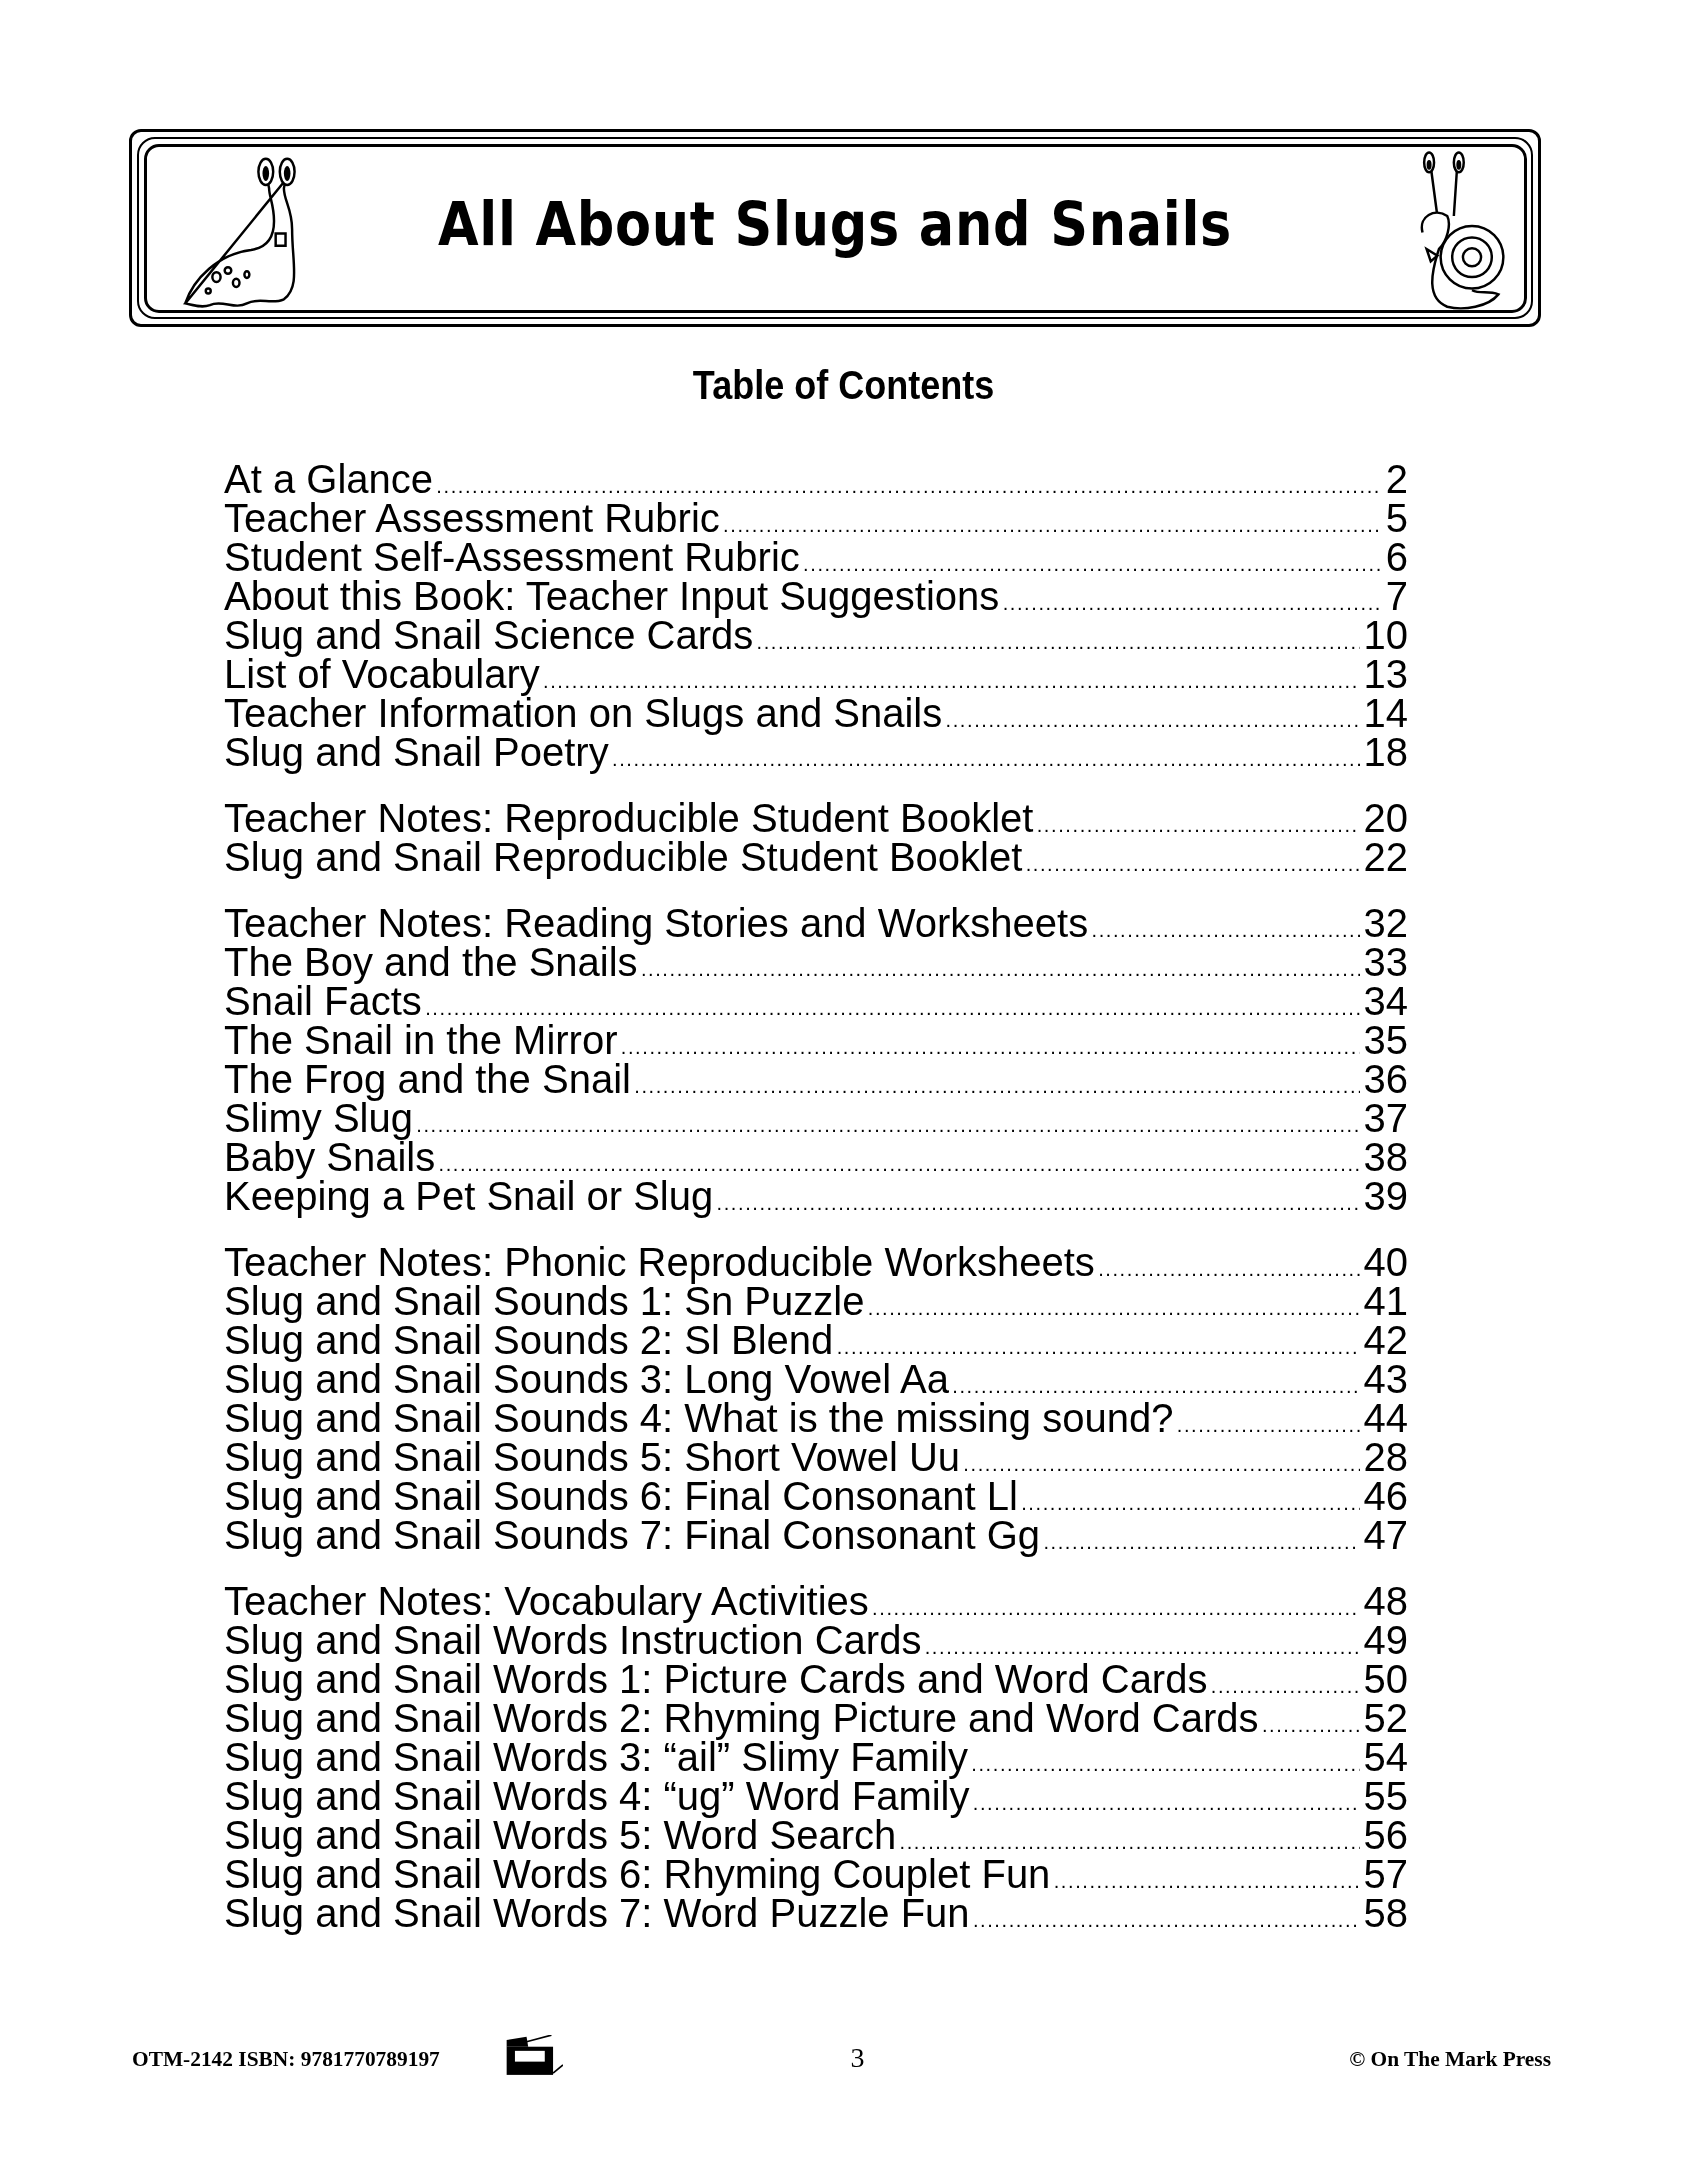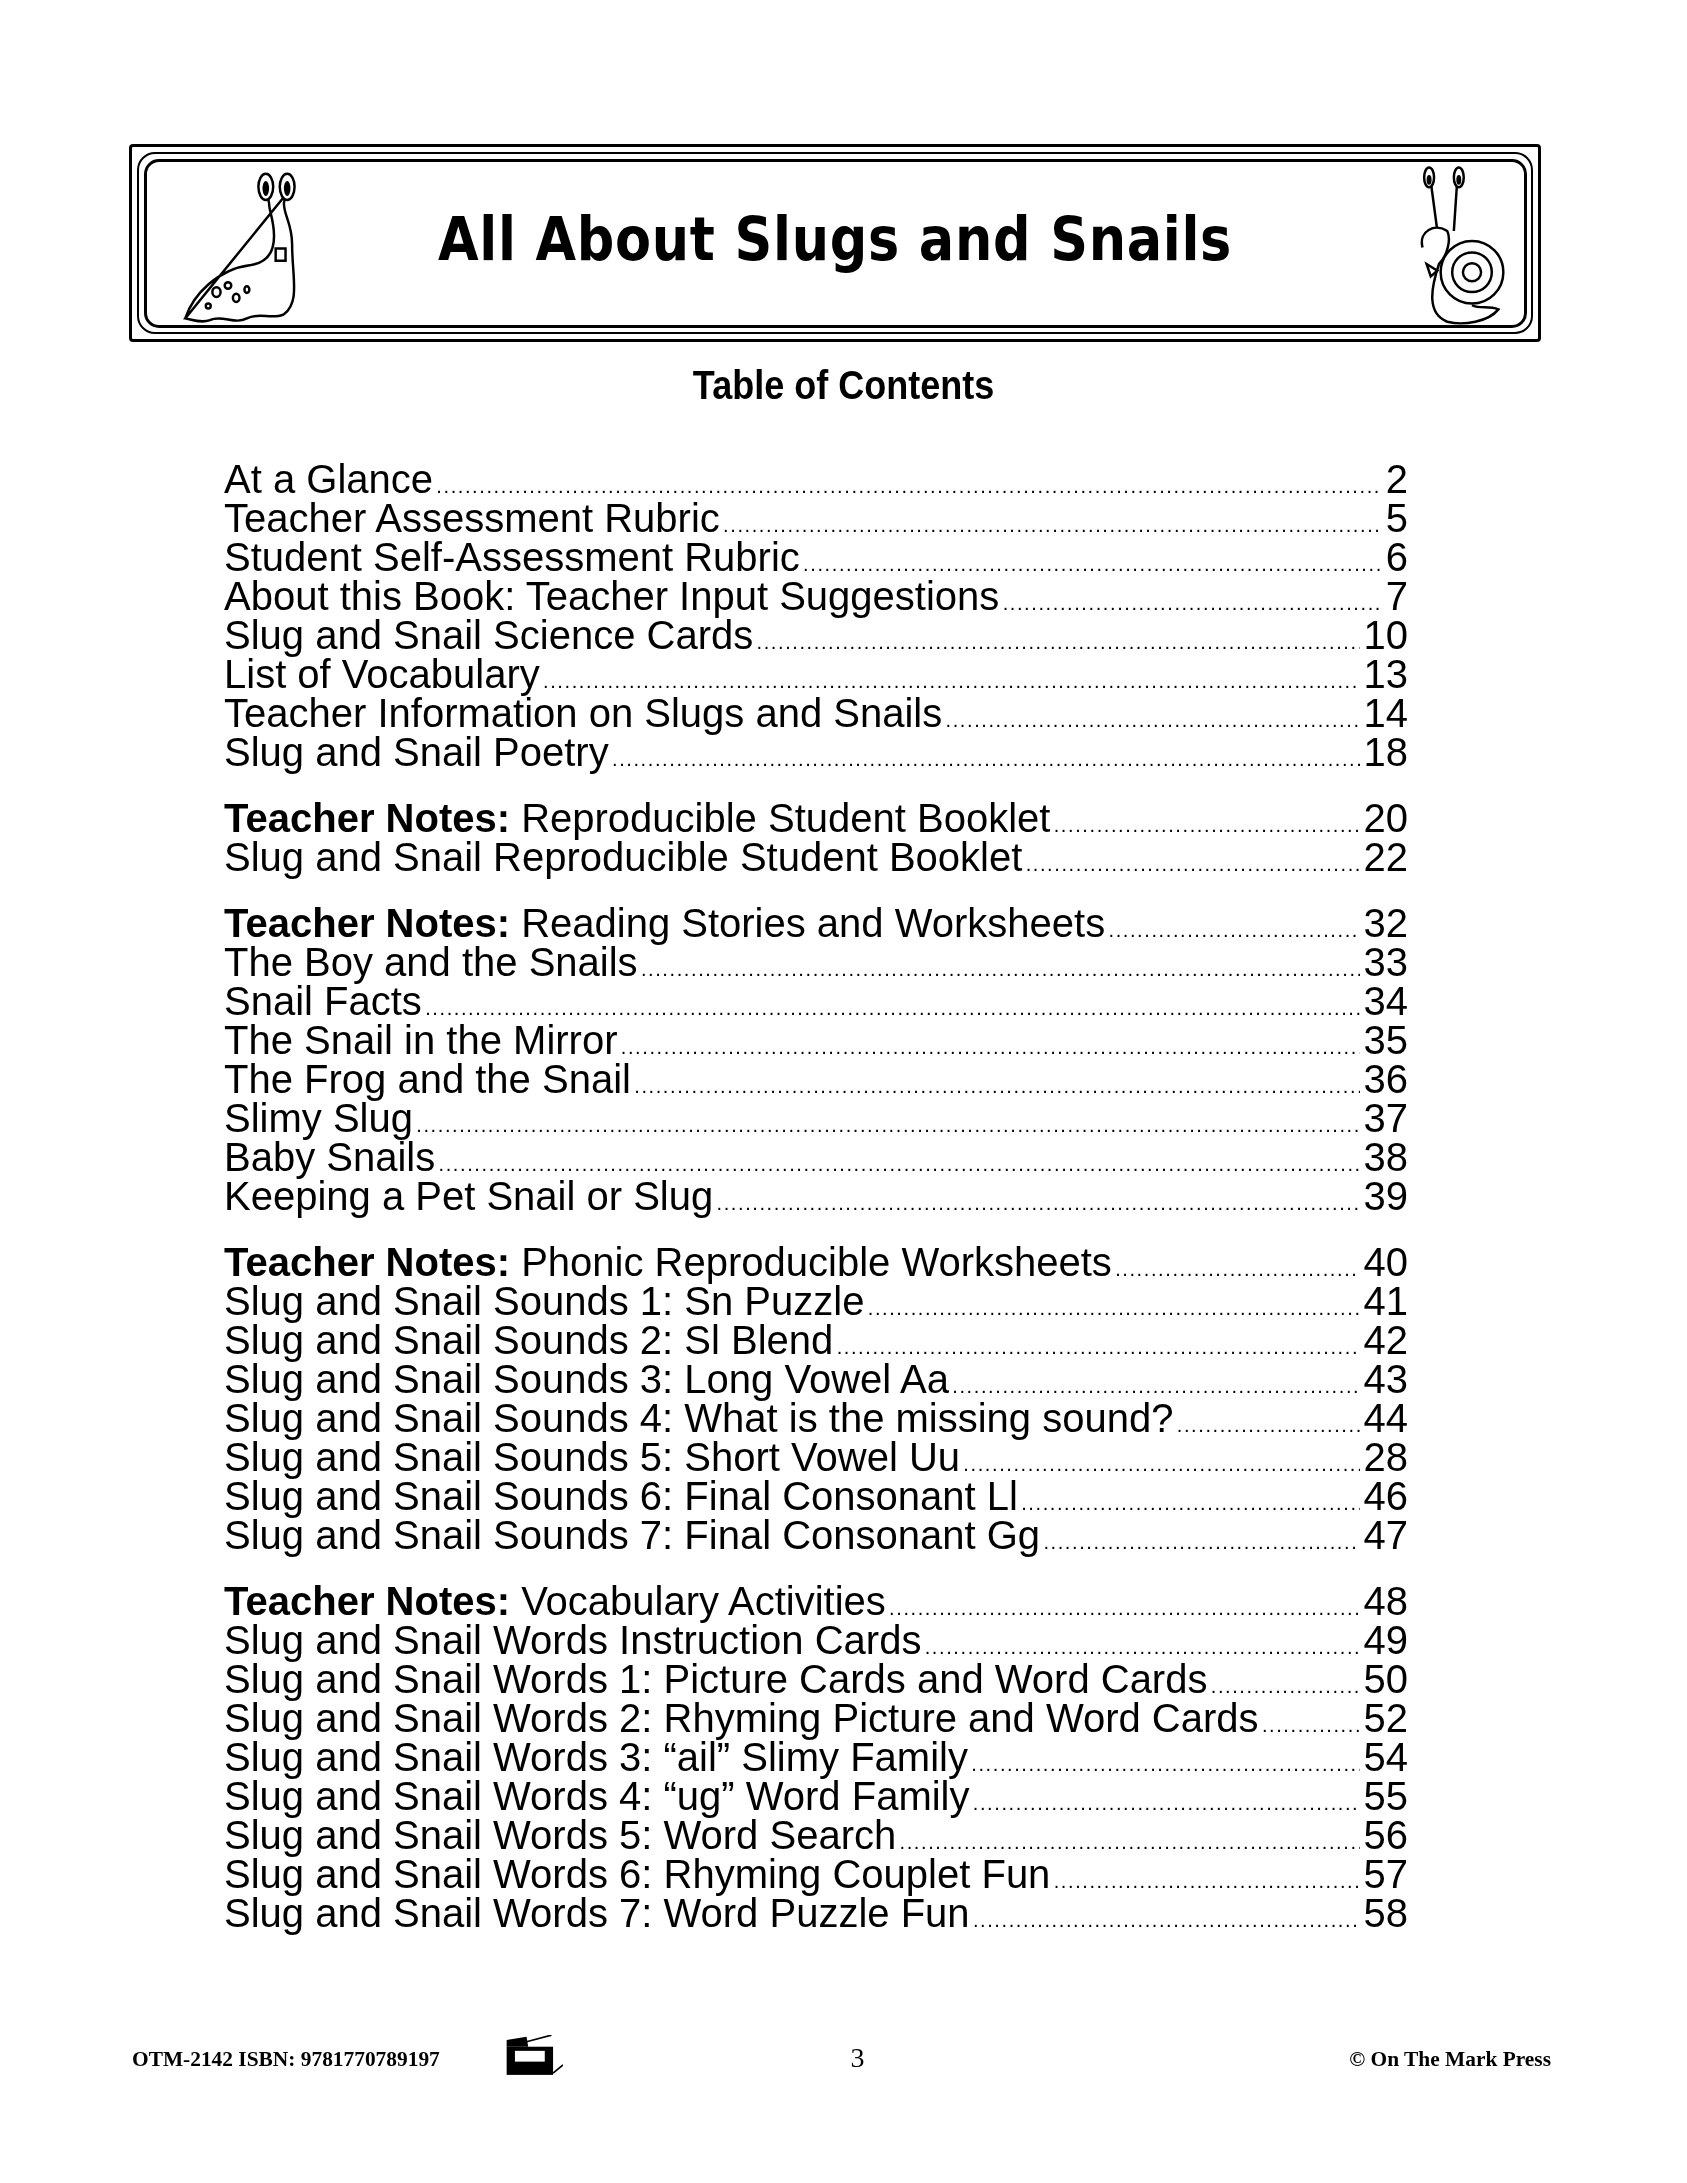"All About Slugs and Snails" .banner { border-radius: 4px -> 12px; top: 144px -> 129px }
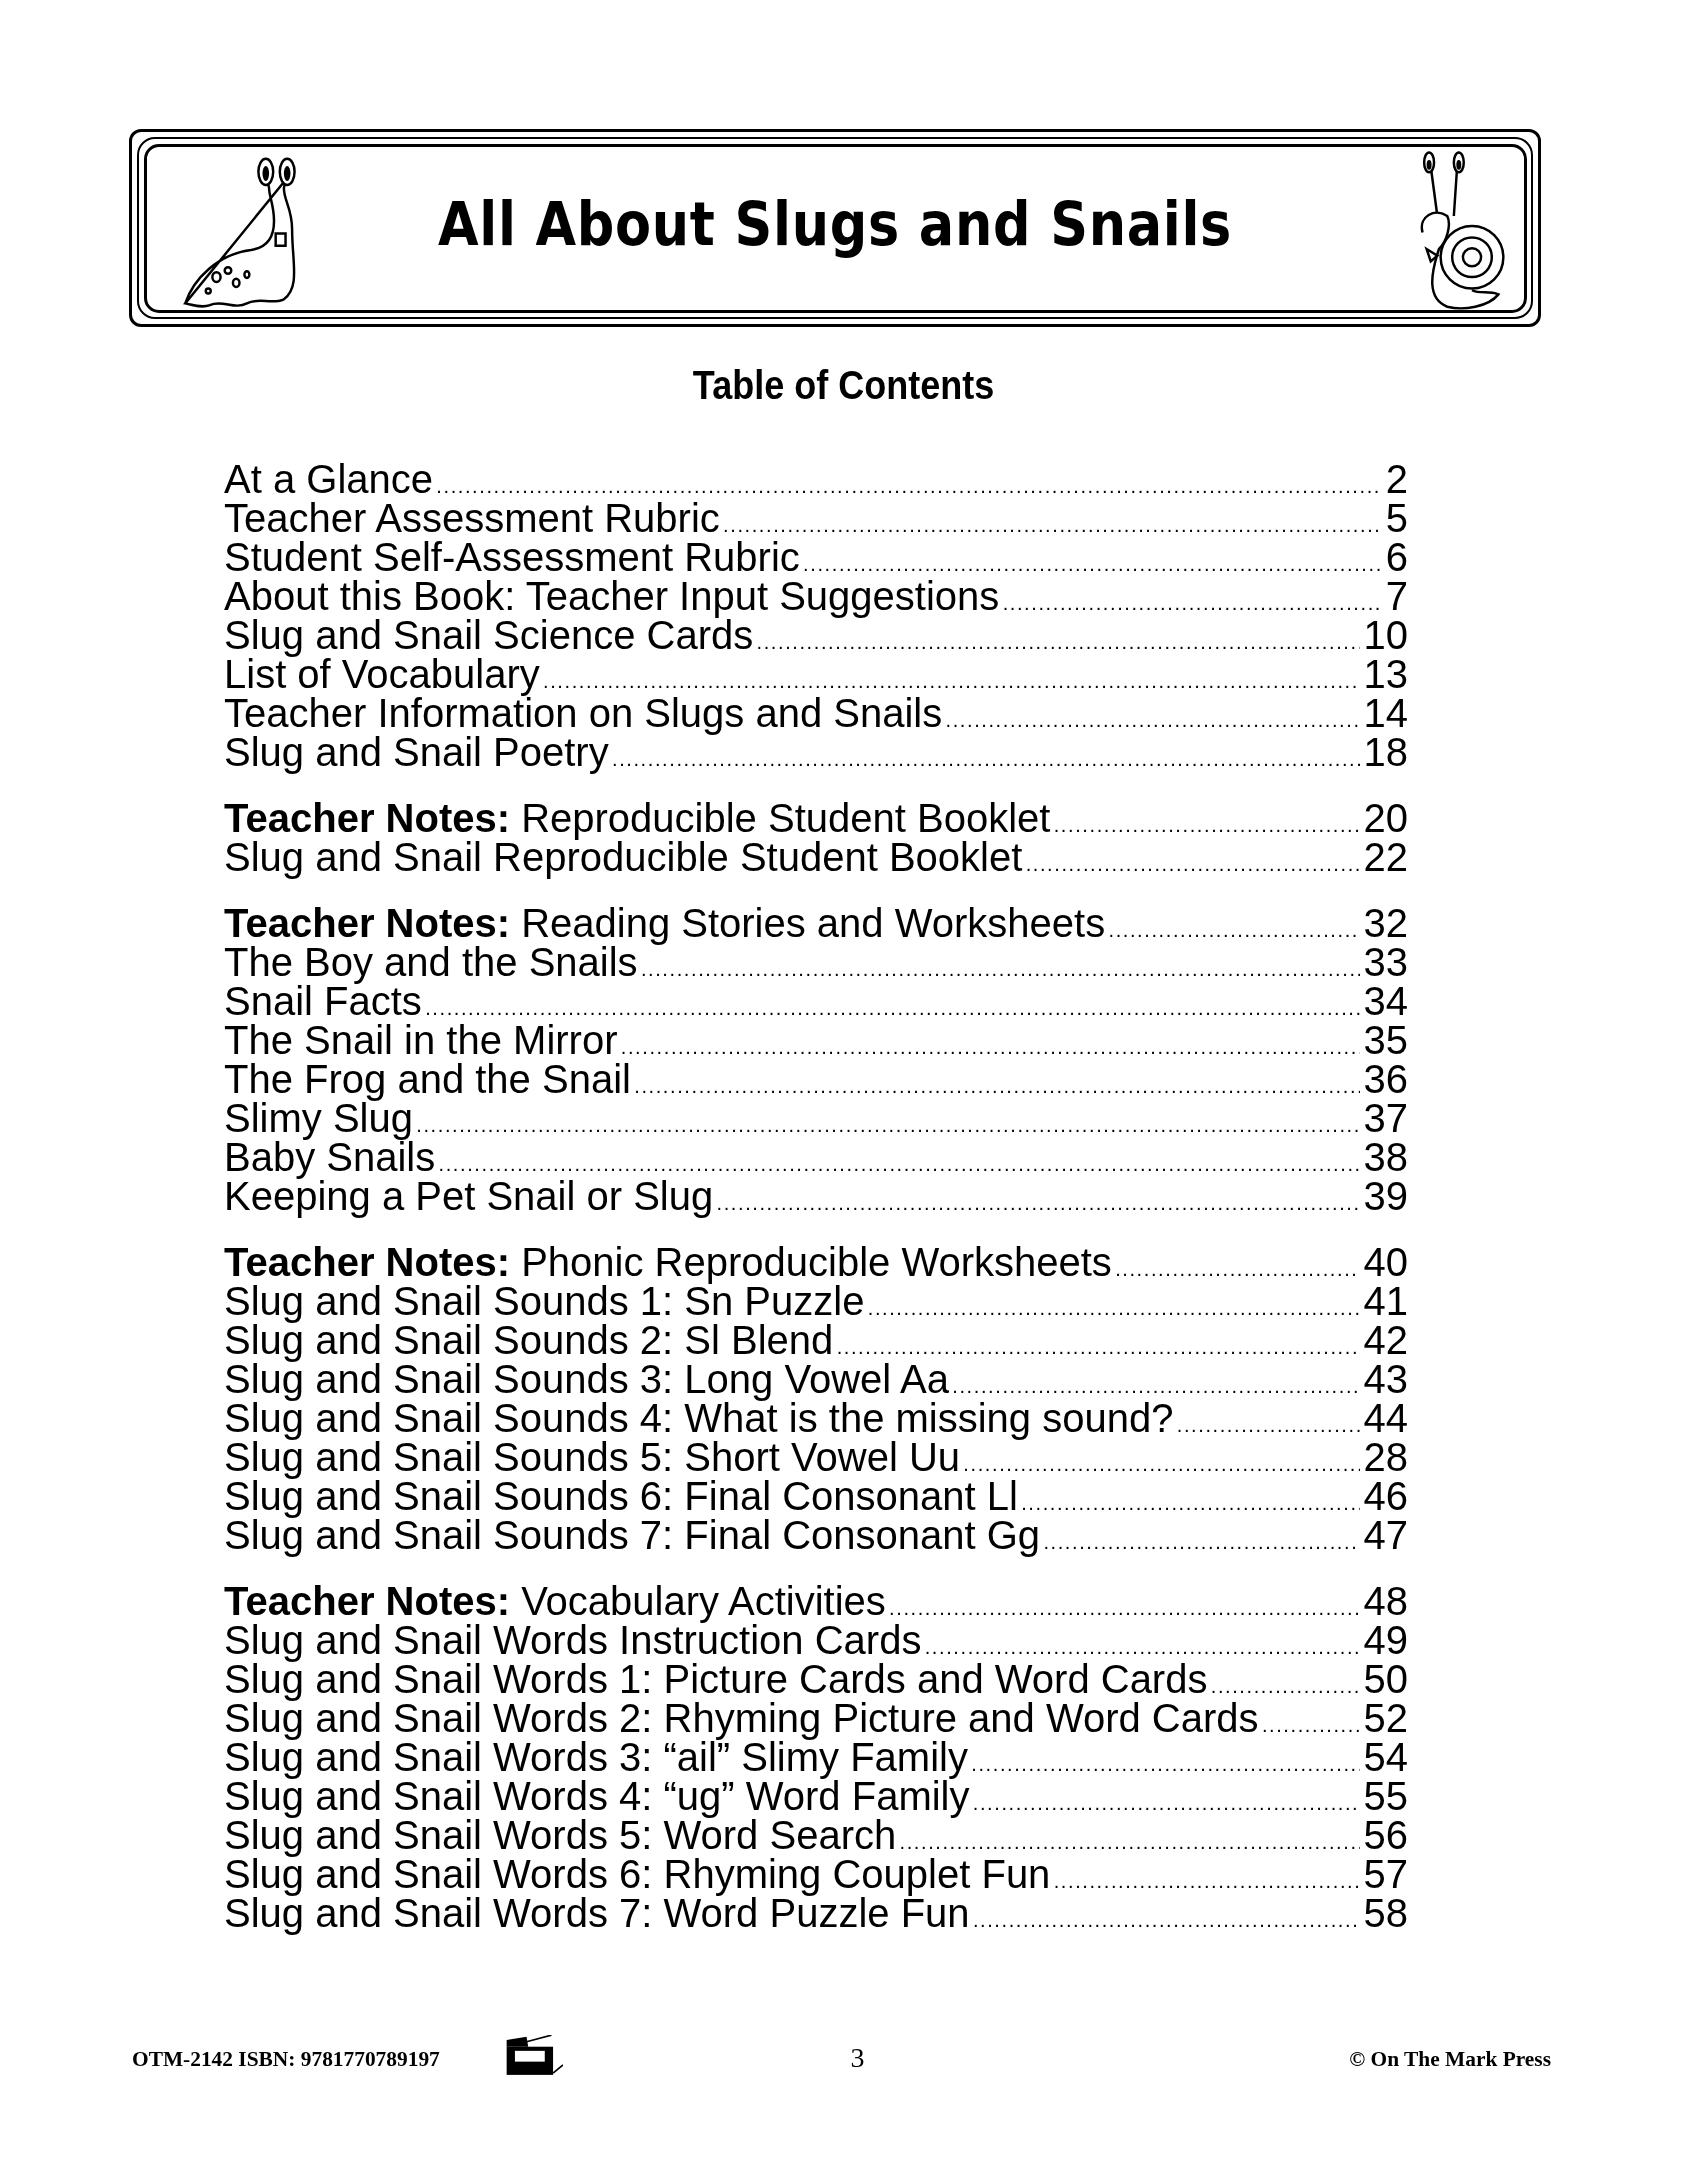"Teacher Notes:" .row .bold { font-weight: bold -> normal }
